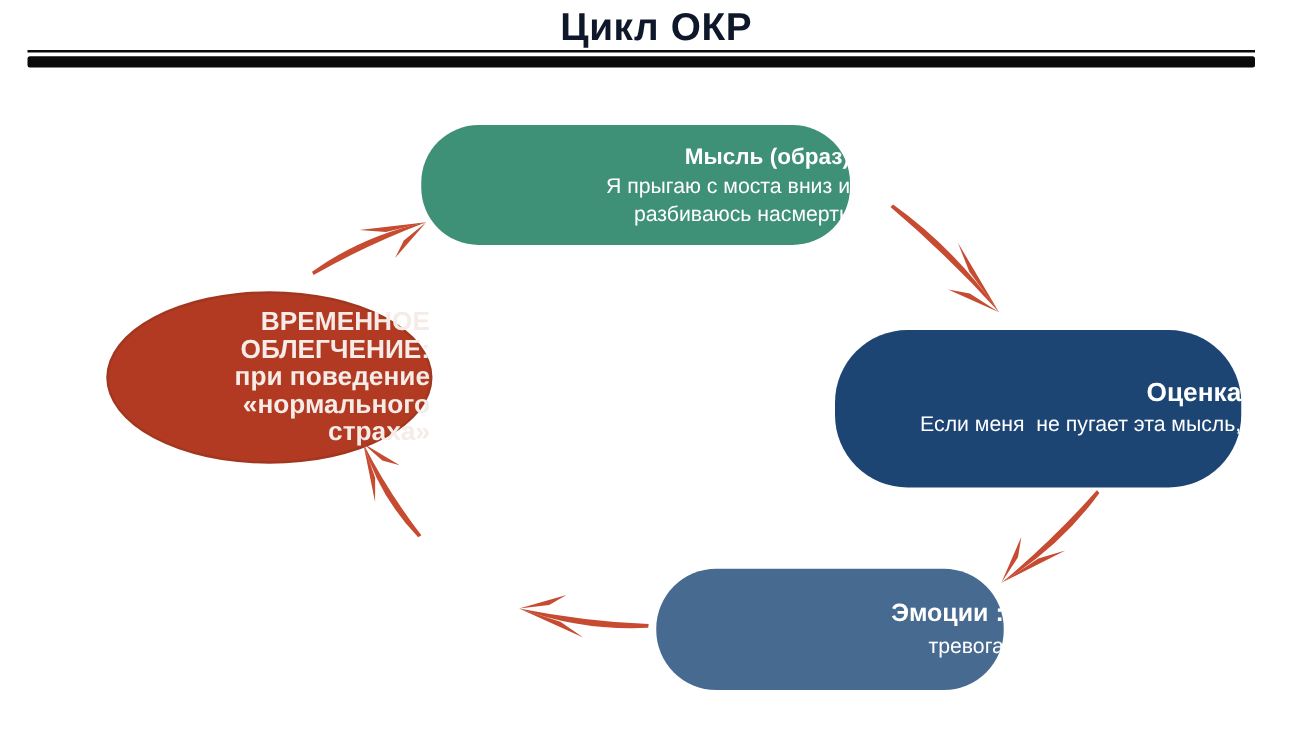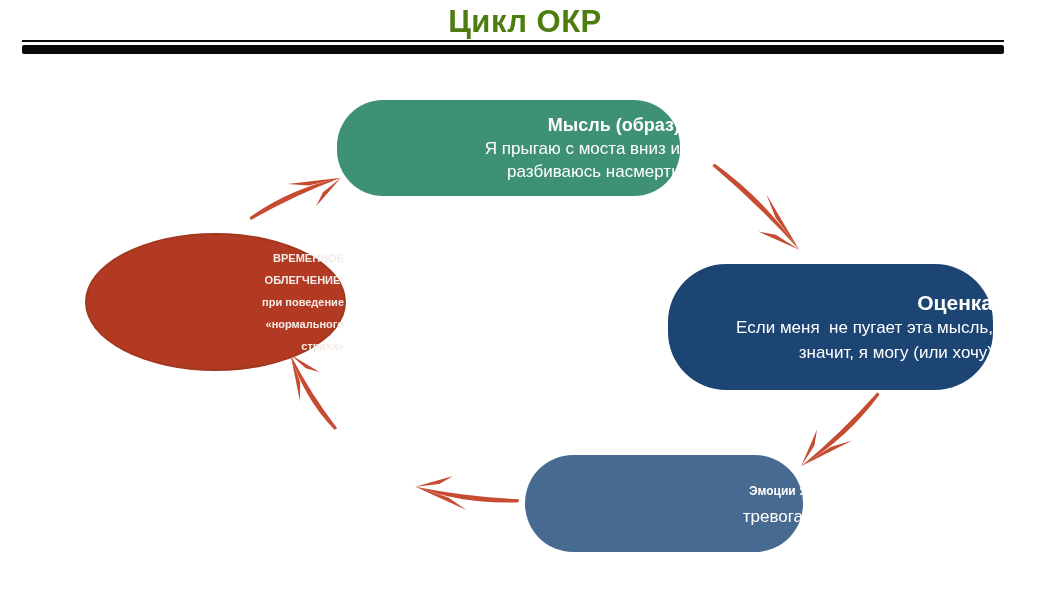"Цикл ОКР" .title { color: #4d7c0f -> #0f172a }
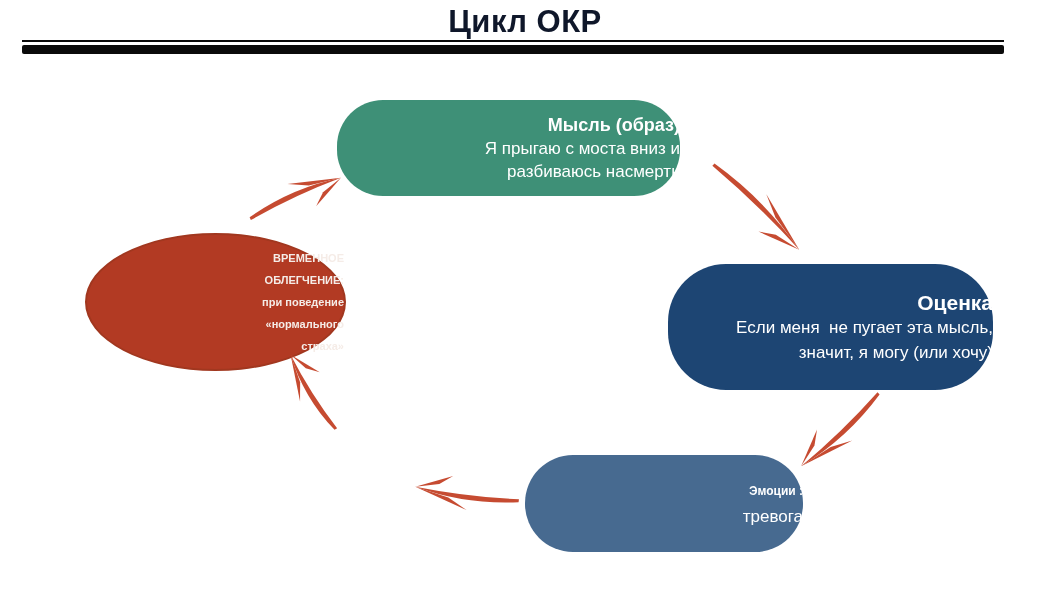"ВРЕМЕННОЕ" .node.relief { font-size: 11px -> 21px }
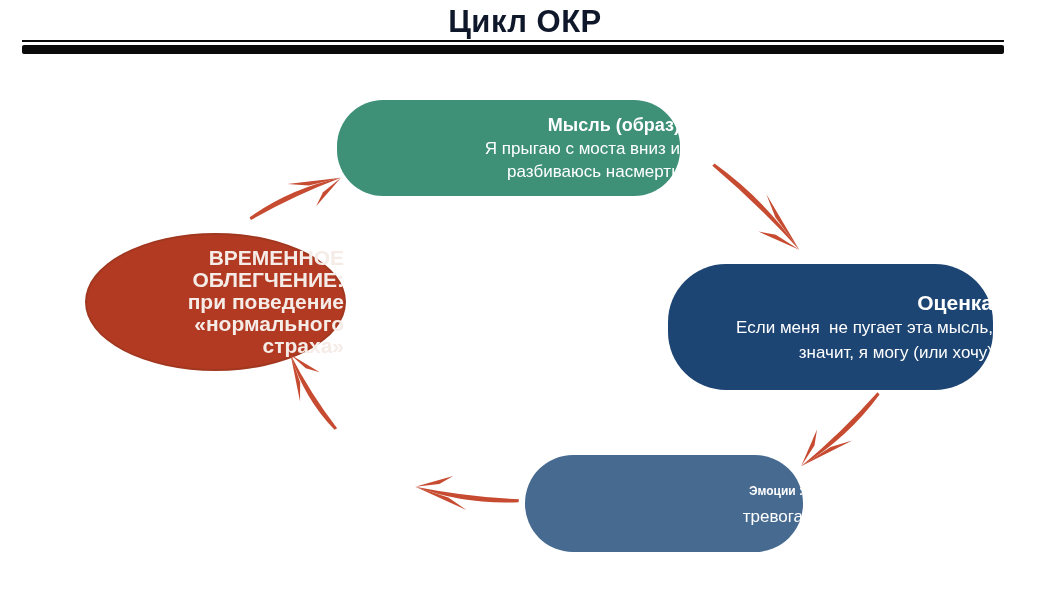"значит, я могу (или хочу)" div.ln { html: <div>значит, я могу (или хочу)</div> -> none }
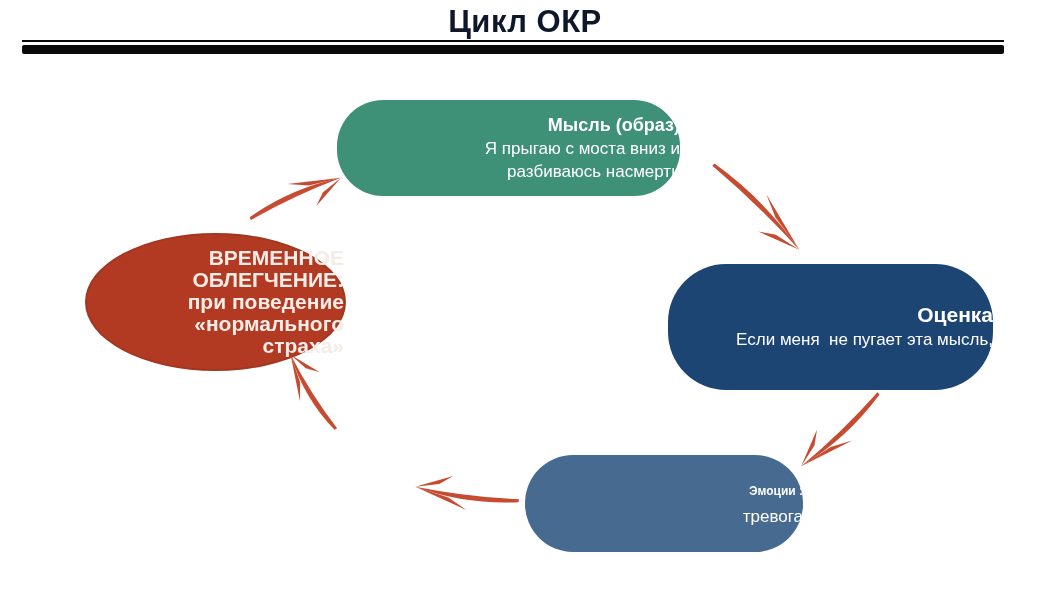"Эмоции :" .emotions .hdr { font-size: 12px -> 20px }
